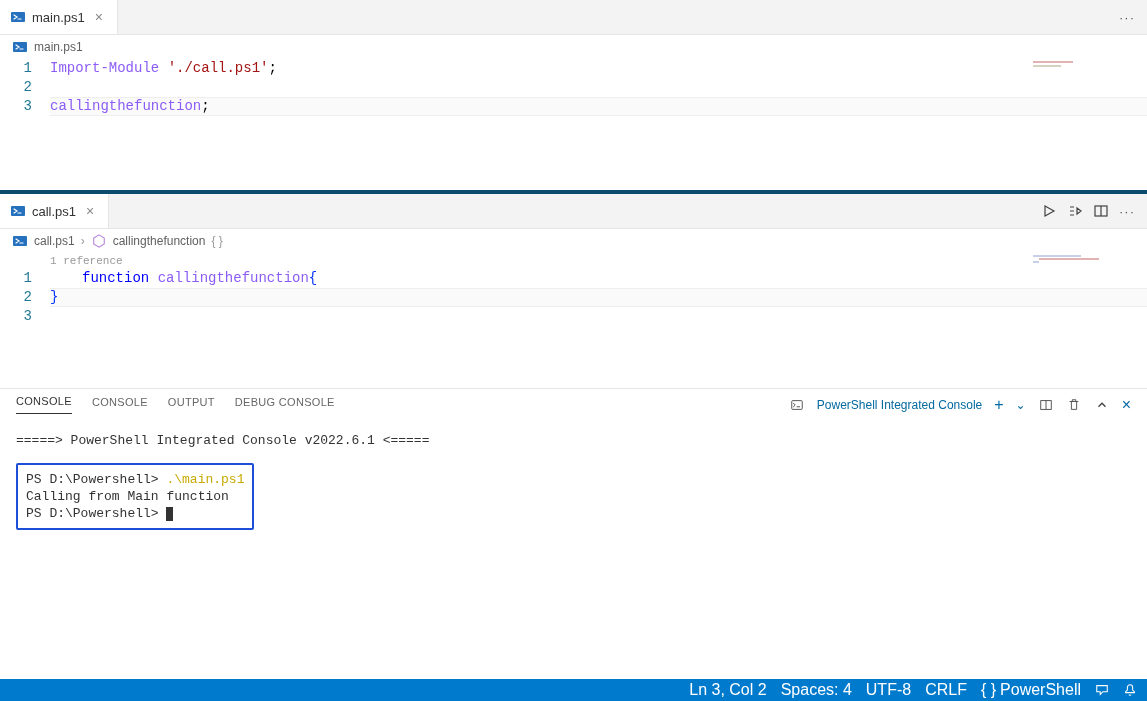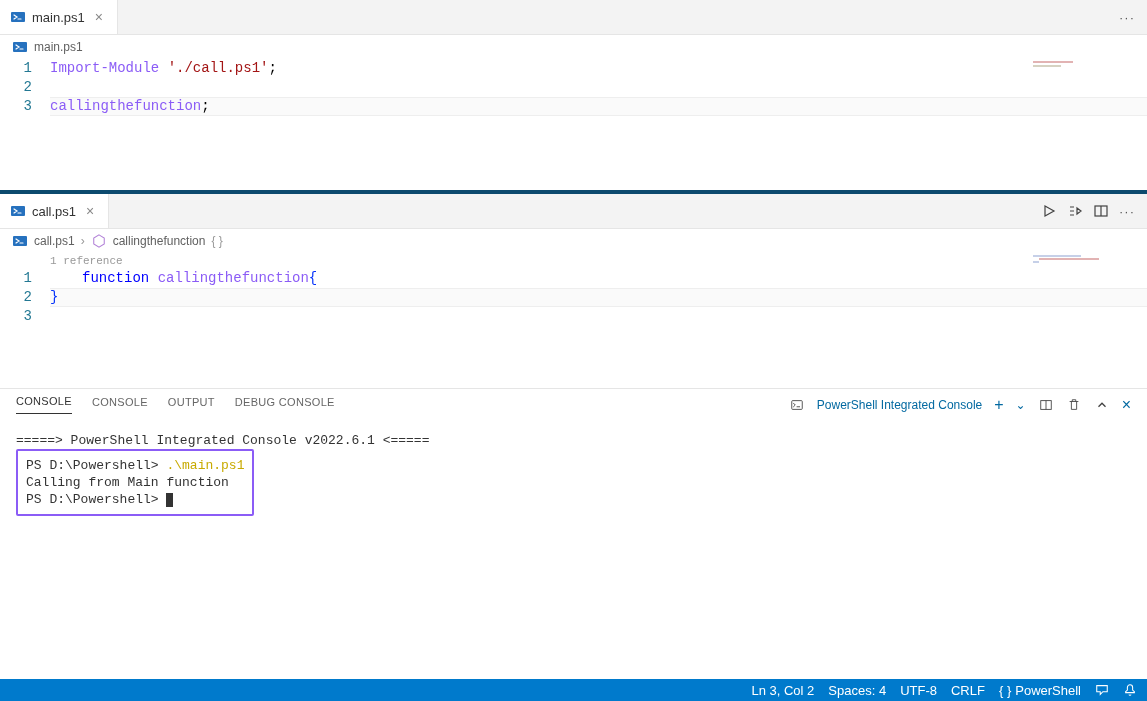"PS D:\Powershell> .\main.ps1" .term-highlight { border: 2px solid #8b5cf6 -> 2px solid #1d4ed8; margin-top: none -> 14px }
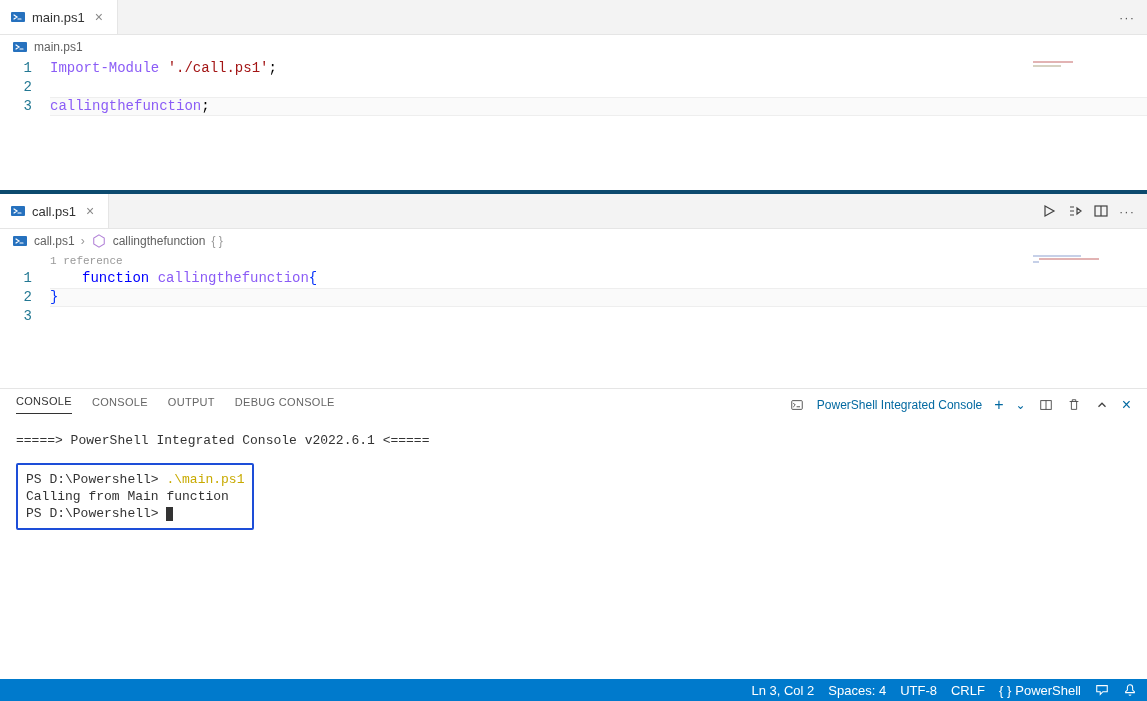"Ln 3, Col 2" .statusbar { font-size: 13px -> 16px }
